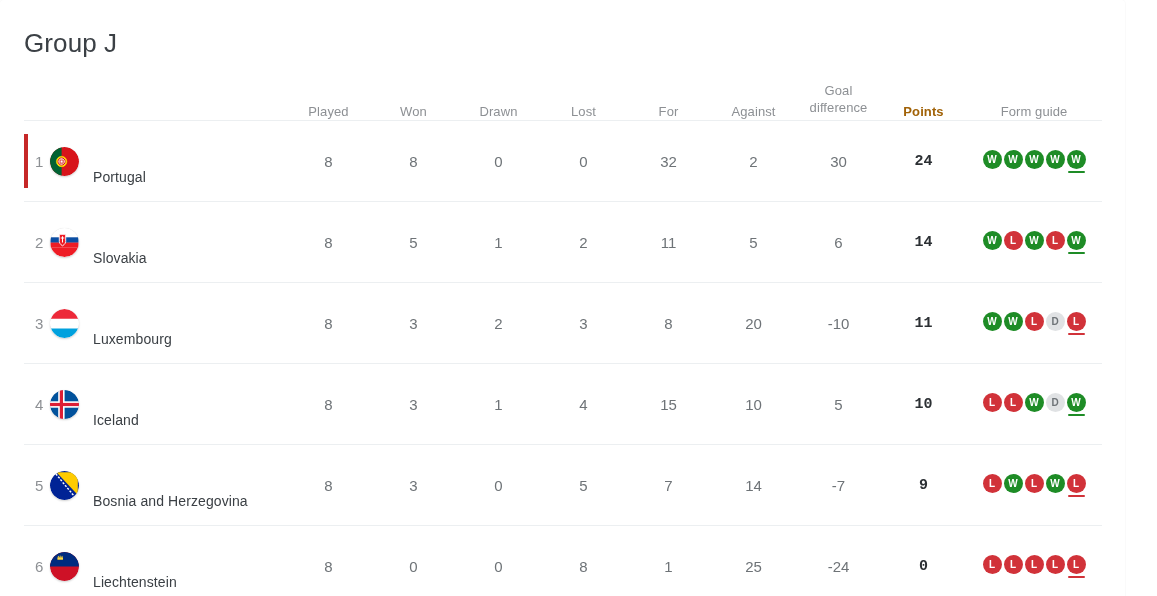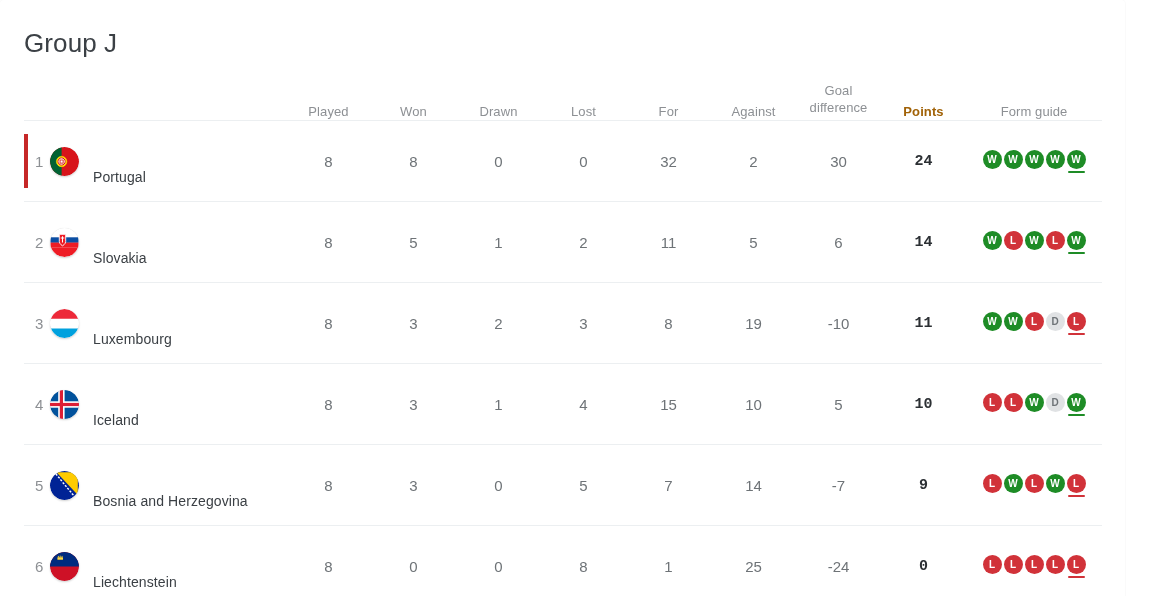"19" td.stat { text: 19 -> 20 }
